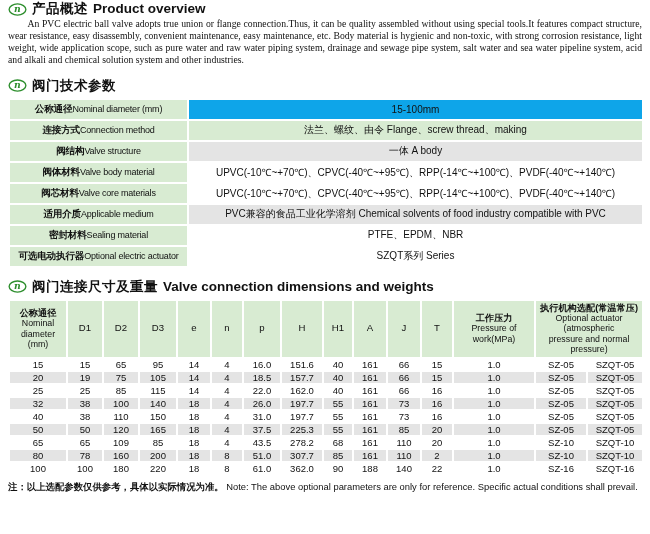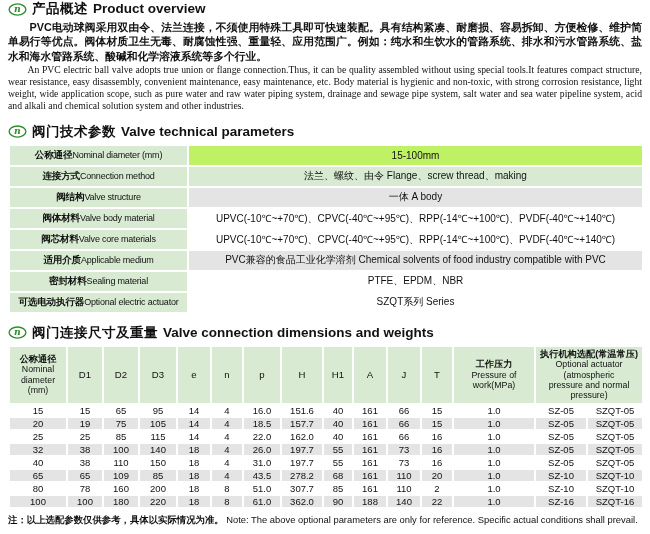"PVC电动球阀采用双由令、法兰连接，不须使用特殊工具即可快速装配。具有结构紧凑、" p.para-zh { html: <p>PVC电动球阀采用双由令、法兰连接，不须使用特殊工具即可快速装配。具有结构紧凑、耐磨损、容易拆卸、方便检修、维护简单易行等优点。阀体材质卫生无毒、耐腐蚀性强、重量轻、应用范围广。例如：纯水和生饮水的管路系统、排水和污水管路系统、盐水和海水管路系统、酸碱和化学溶液系统等多个行业。</p> -> none }
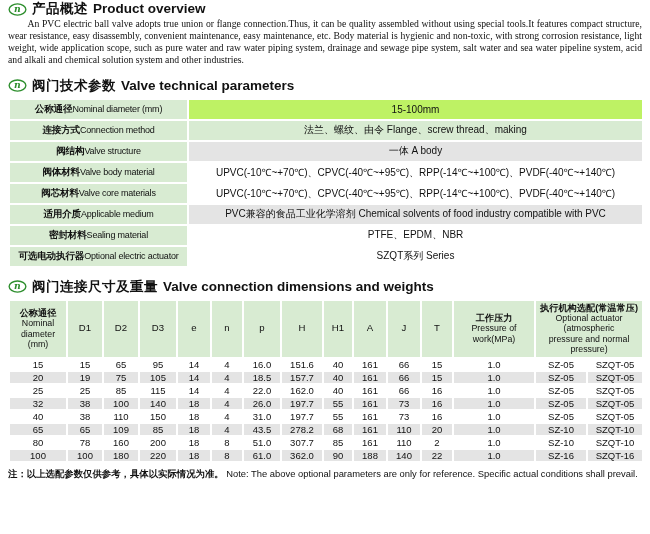"Valve technical parameters" span.en { html: <span>Valve technical parameters</span> -> none }
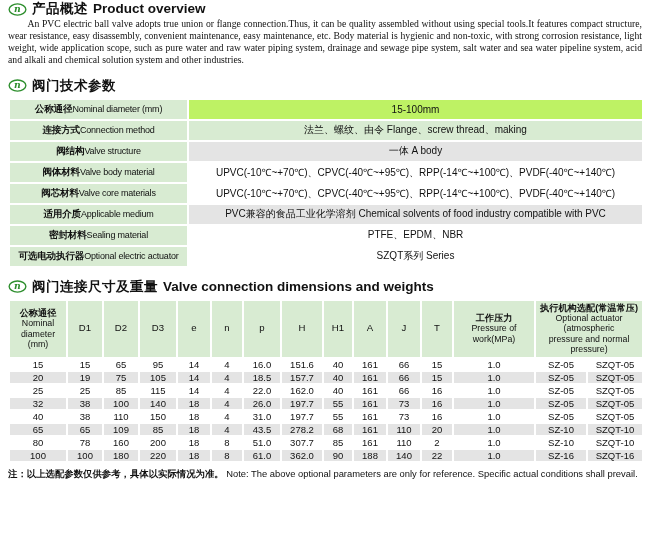"15-100mm" .tone-pale { background: #bef264 -> #0ea5e9 }
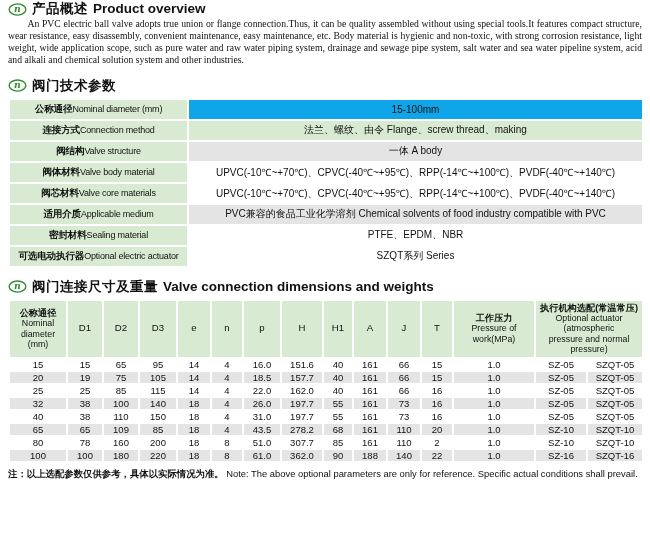"50" tr { html: none -> <tr> <td>50</td> <td>50</td> <td>120</td> <td>165</td> <td>18</td> <td>4</td> <td>37.5</td> <td>225.3</td> <td>55</td> <td>161</td> <td>85</td> <td>20</td> <td>1.0</td> <td>SZ-05</td> <td>SZQT-05</td> </tr> }
